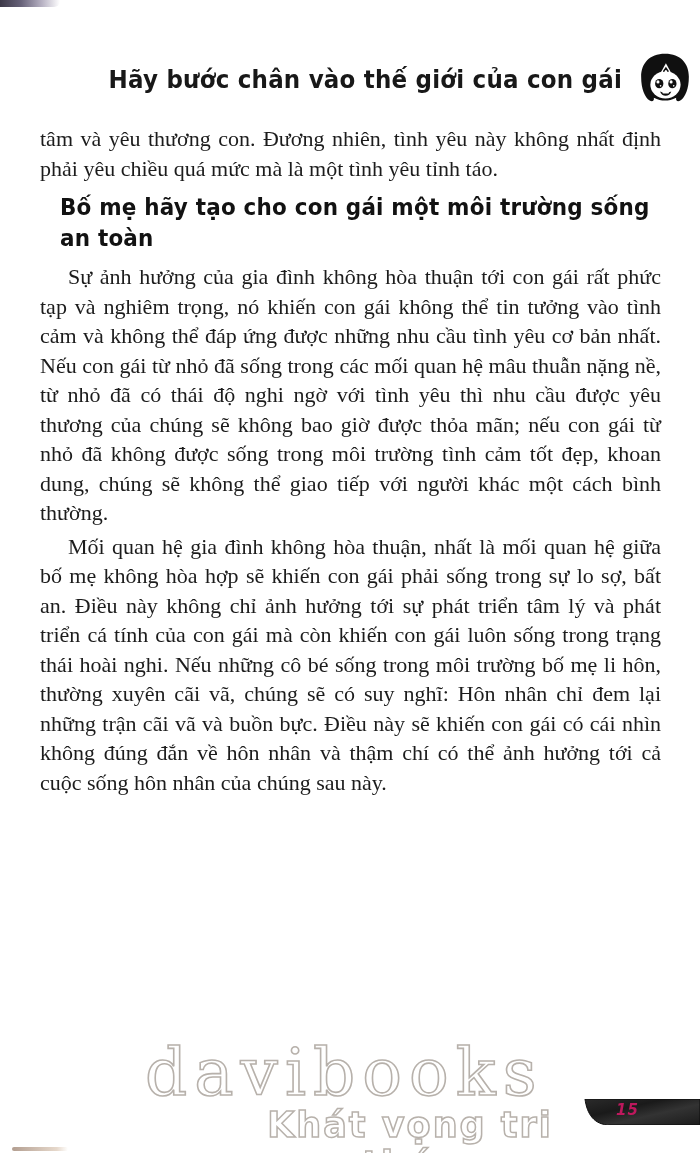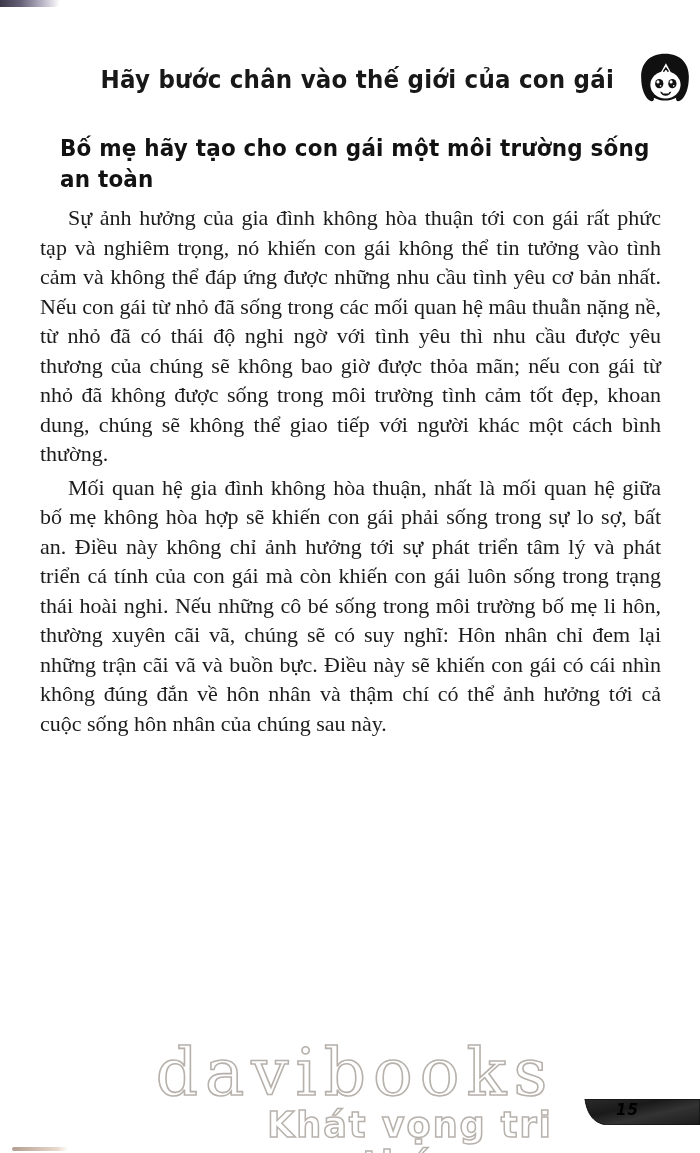"Hãy bước chân vào thế" .header { gap: 24px -> 16px }
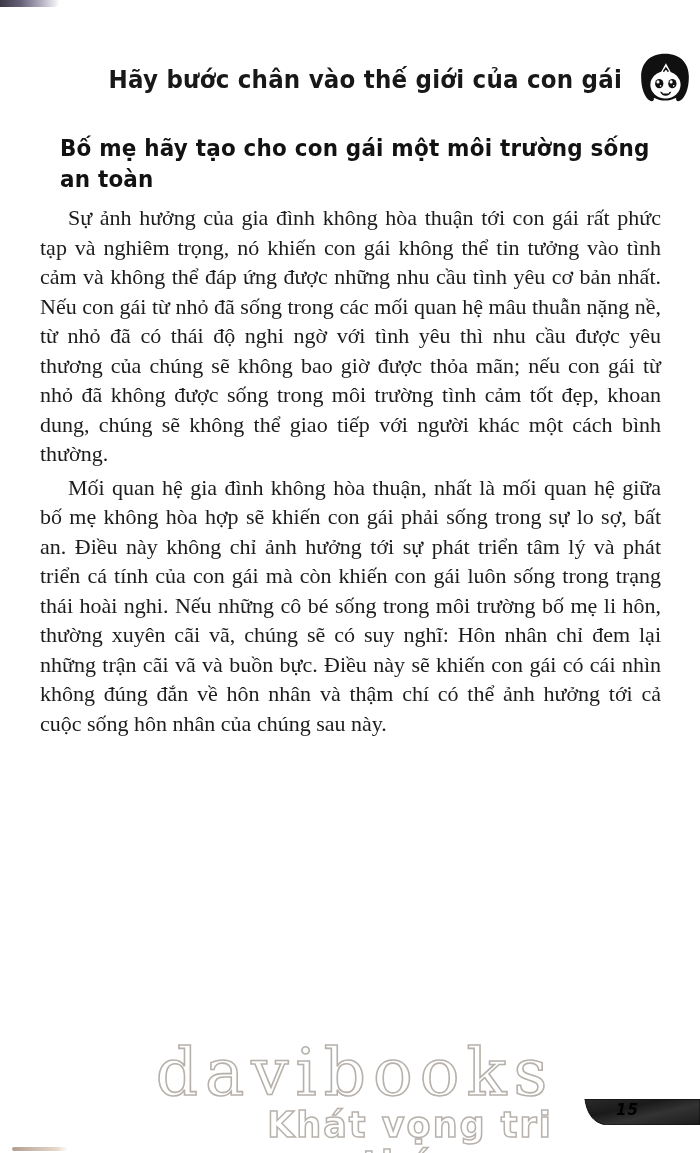"tâm và yêu thương con." p.continued { html: none -> <p>tâm và yêu thương con. Đương nhiên, tình yêu này không nhất định phải yêu chiều quá mức mà là một tình yêu tỉnh táo.</p> }
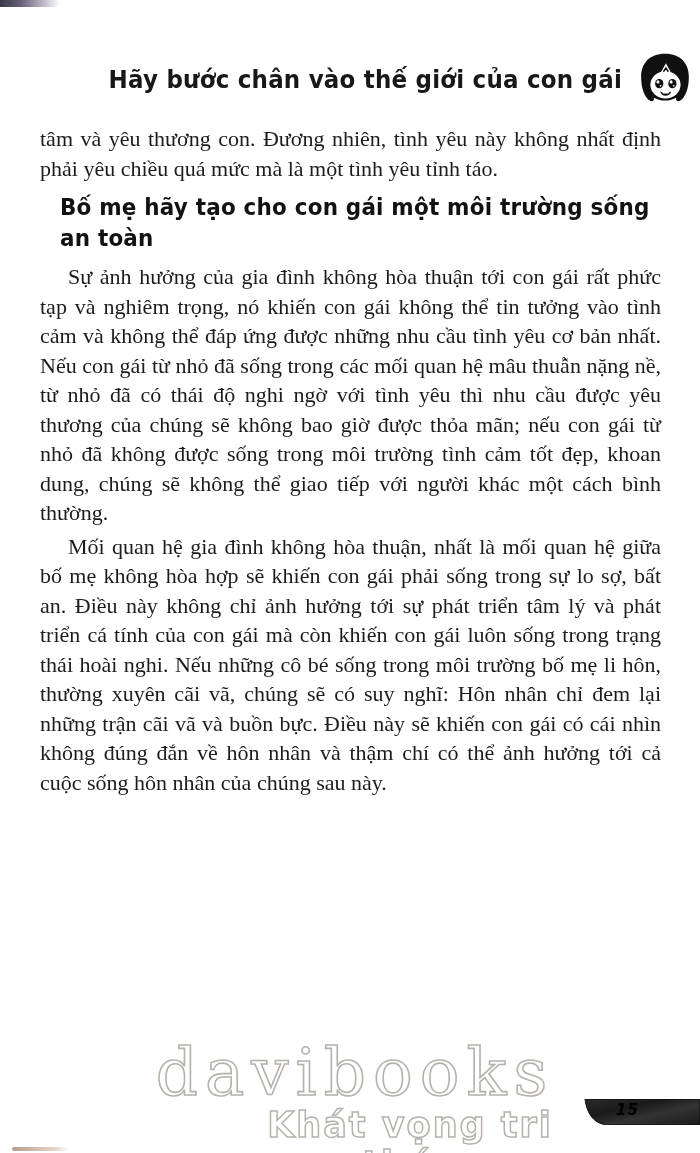"davibooks" .wm-line1 { text-align: center -> left }
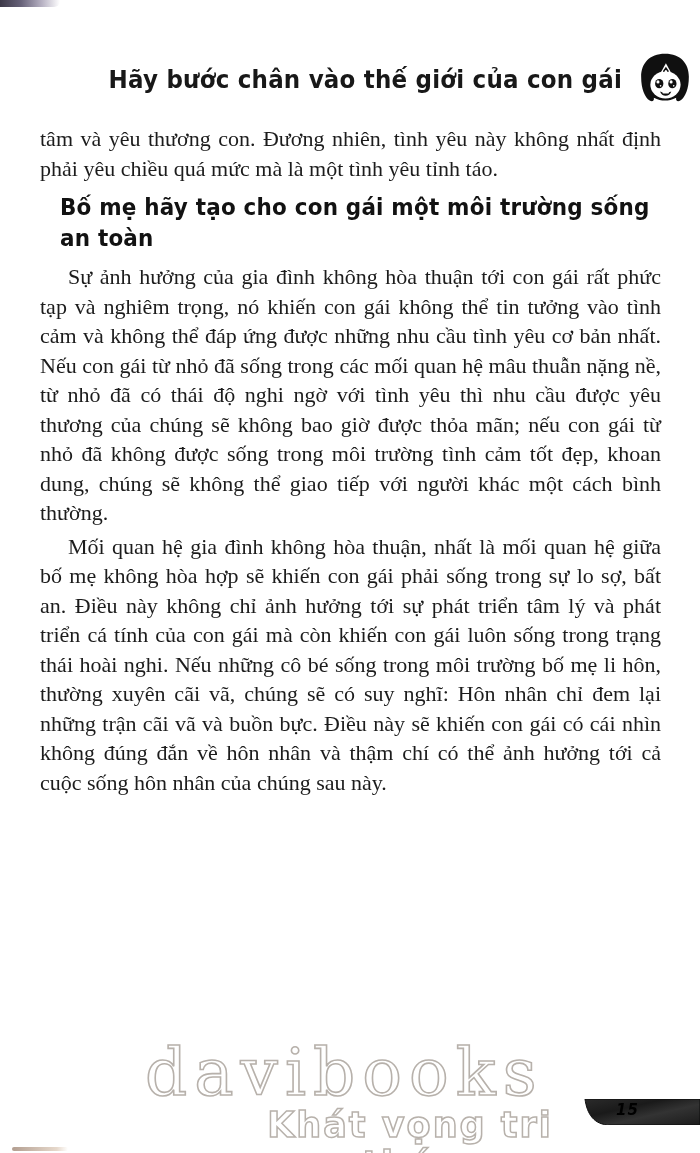"15" .page-num { color: #000000 -> #be185d }
